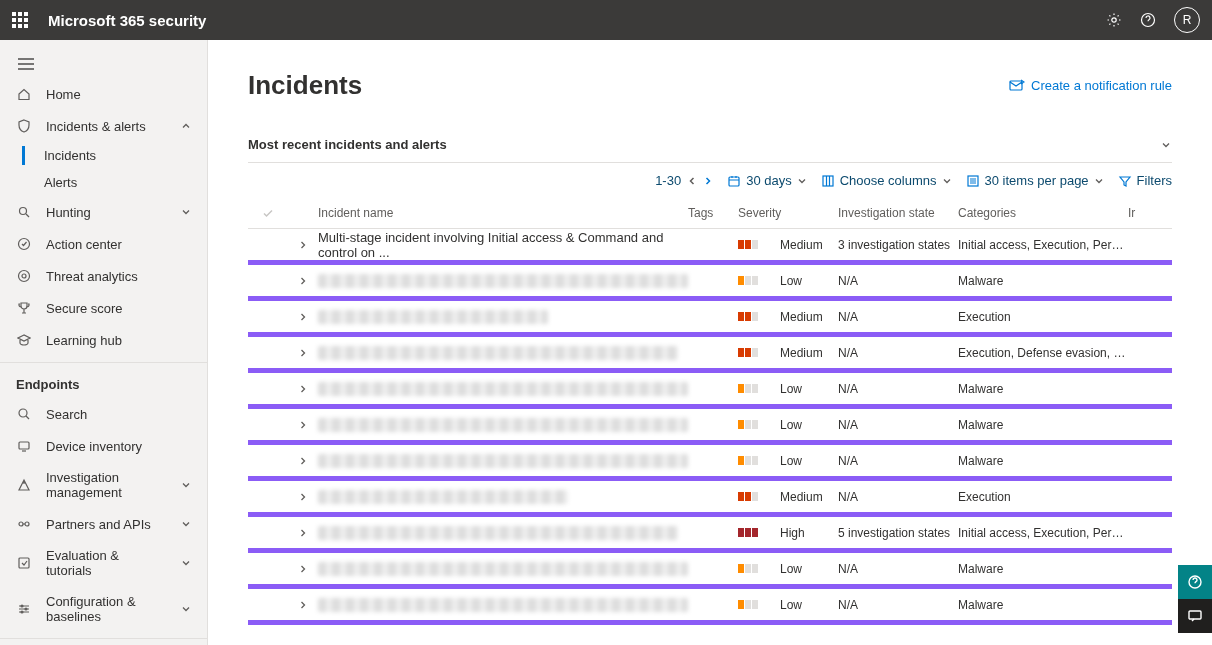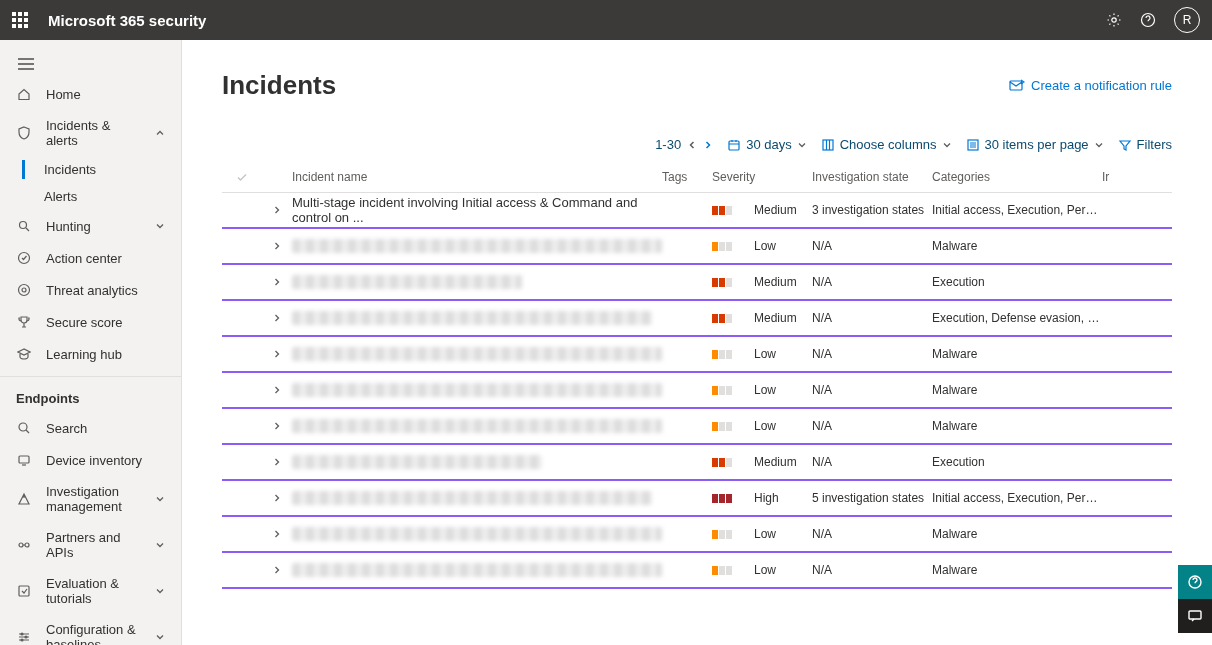"Home" .sidebar { width: 182px -> 208px }
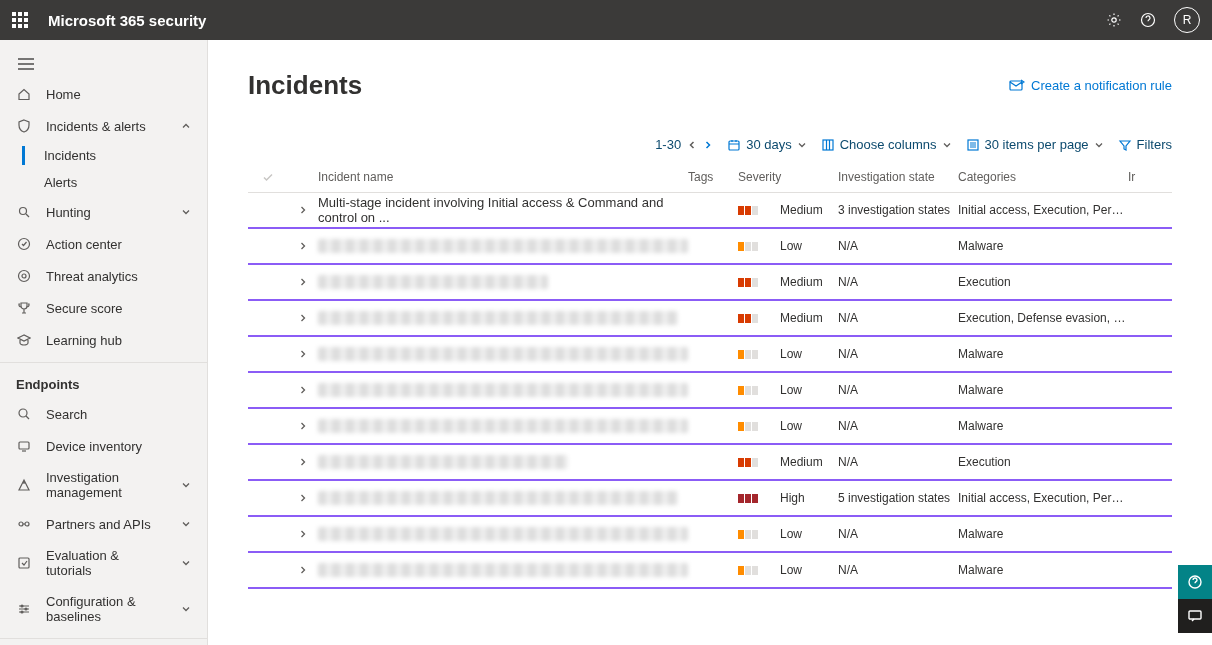"Most recent incidents and alerts" div.subheader { html: none -> <div> <span>Most recent incidents and alerts</span> <span> <svg> <path></path> </svg> </span> </div> }
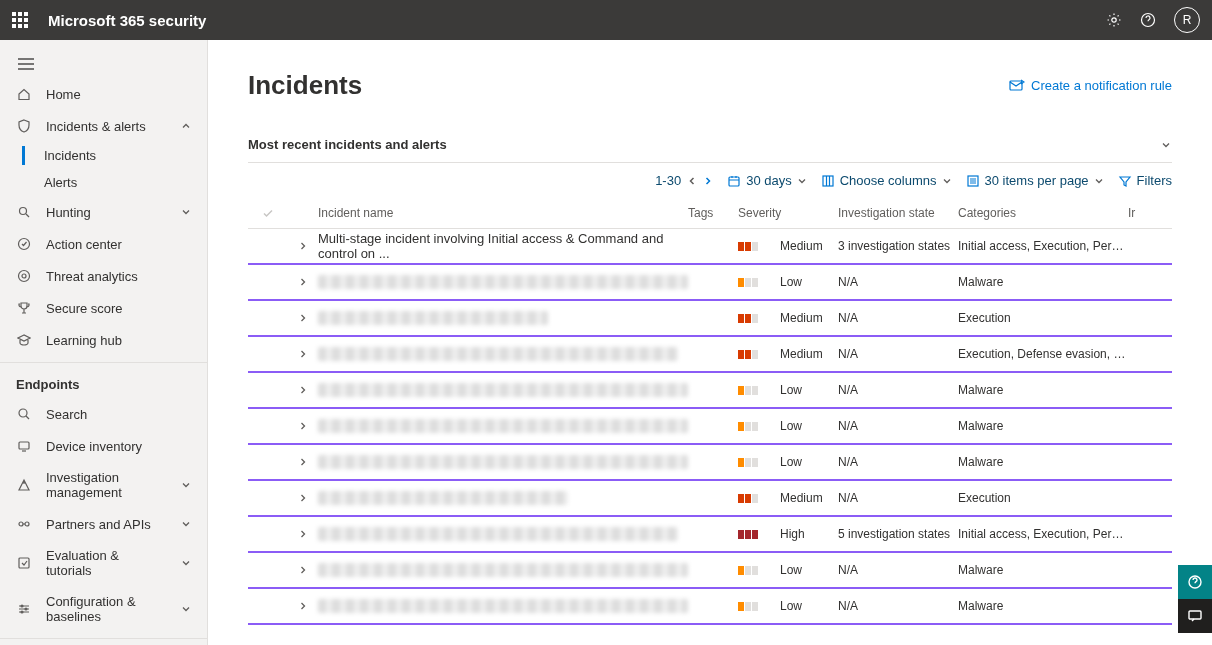"Multi-stage incident involving Initial" .thead, .trow { border-bottom: 2px solid #8b5cf6 -> 5px solid #8b5cf6 }
